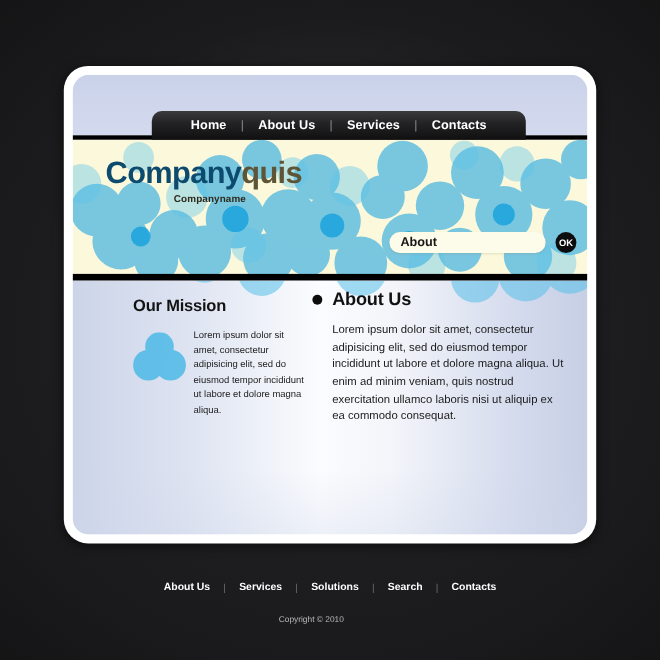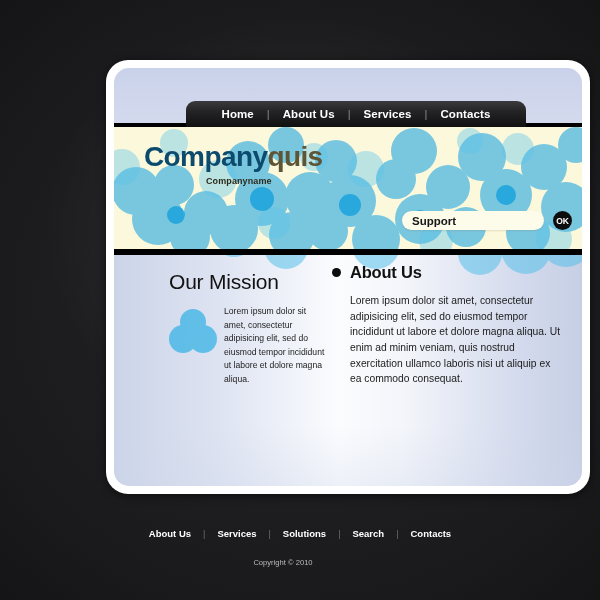"Home" #card { margin-left: 48px -> none }
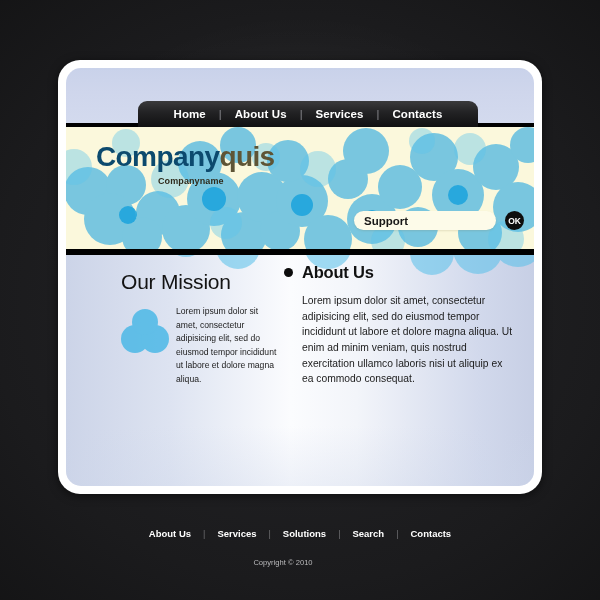"Support" span { text: Support -> About }
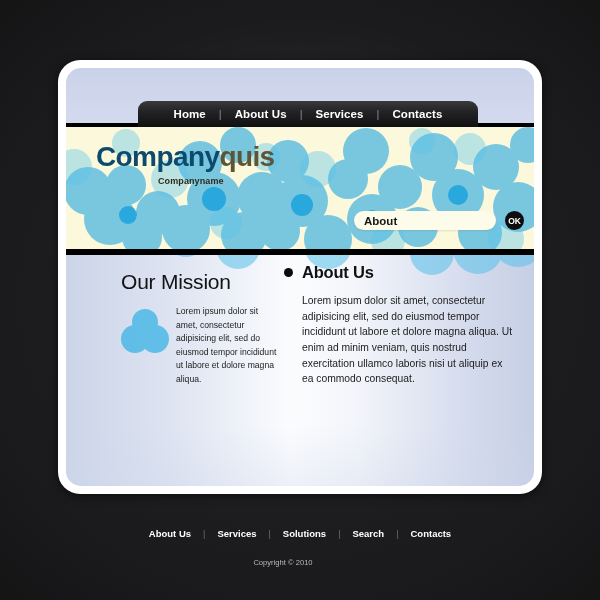"Our Mission" #mission-title { font-size: 21px -> 15px; font-weight: normal -> bold }
